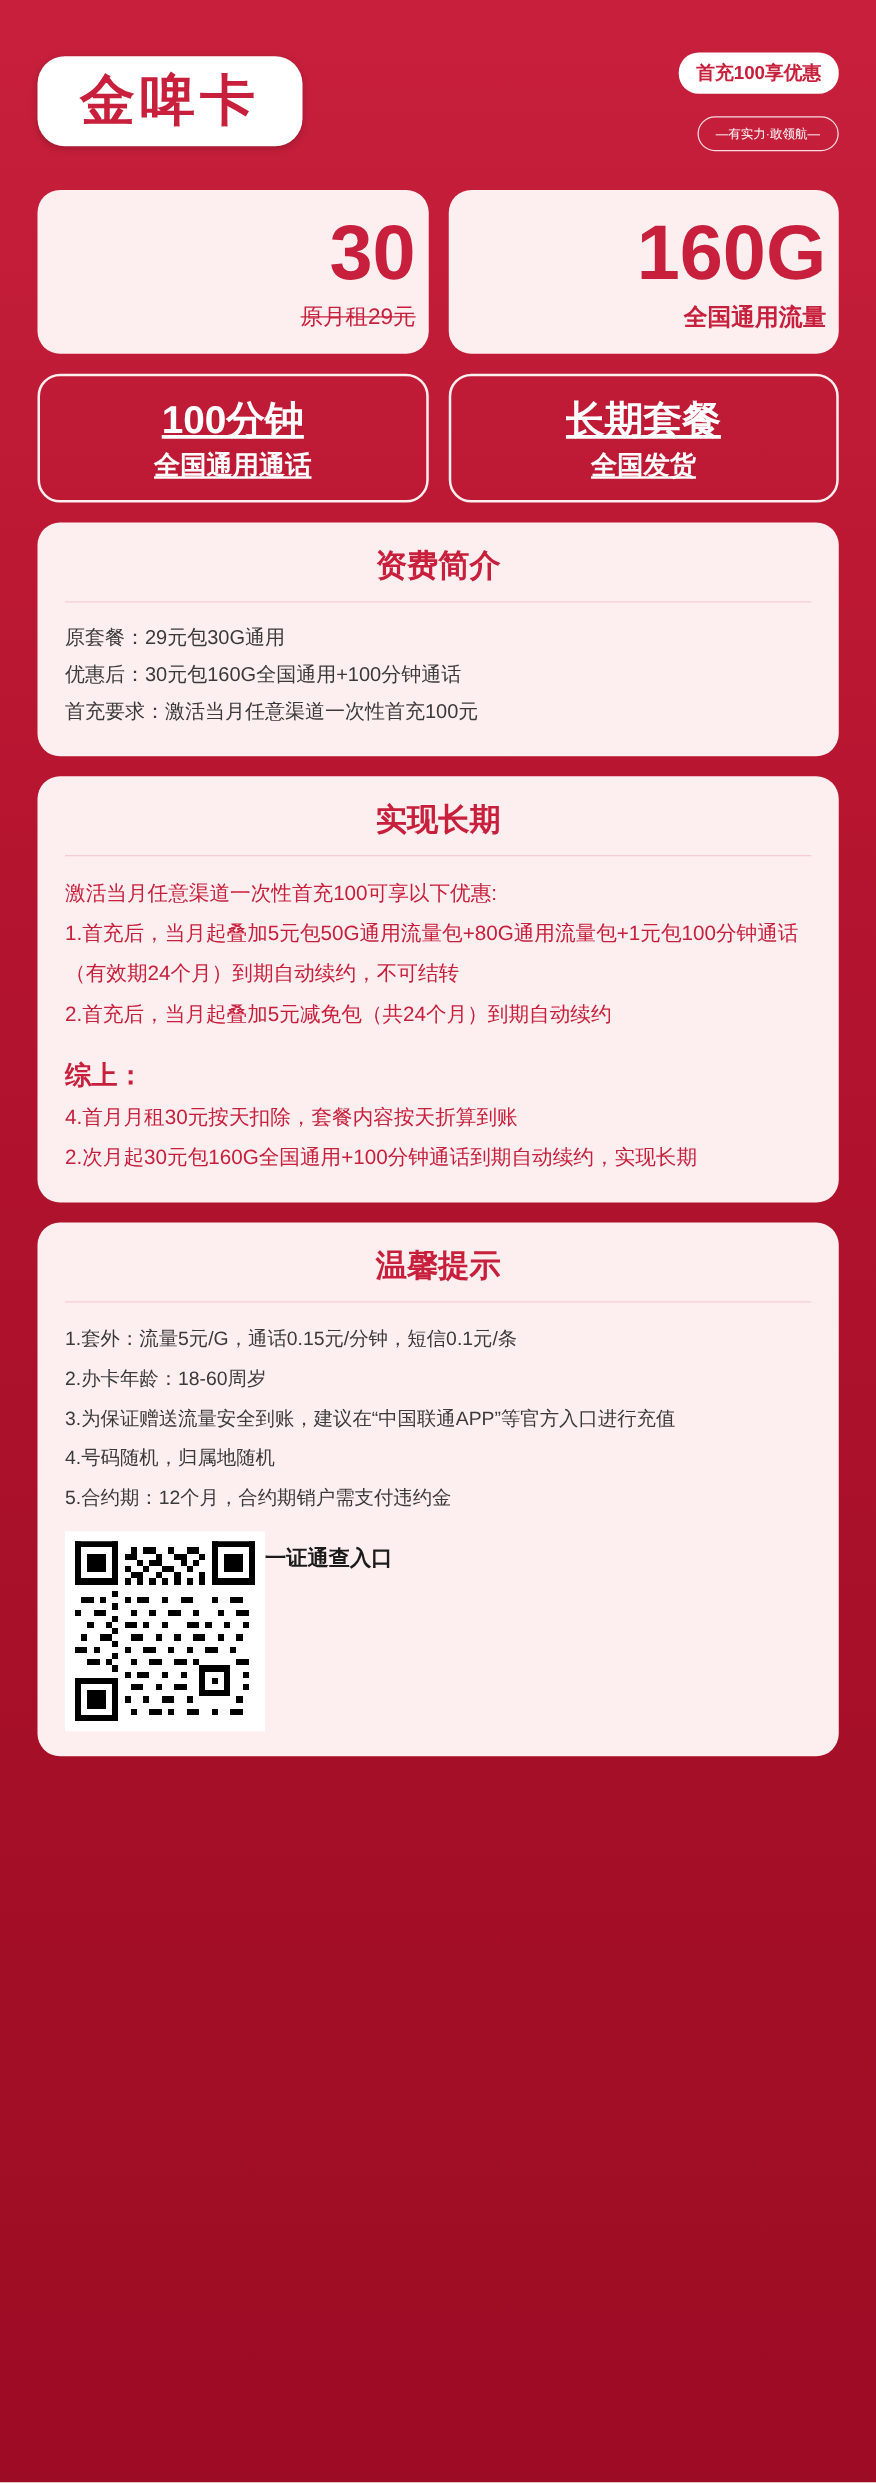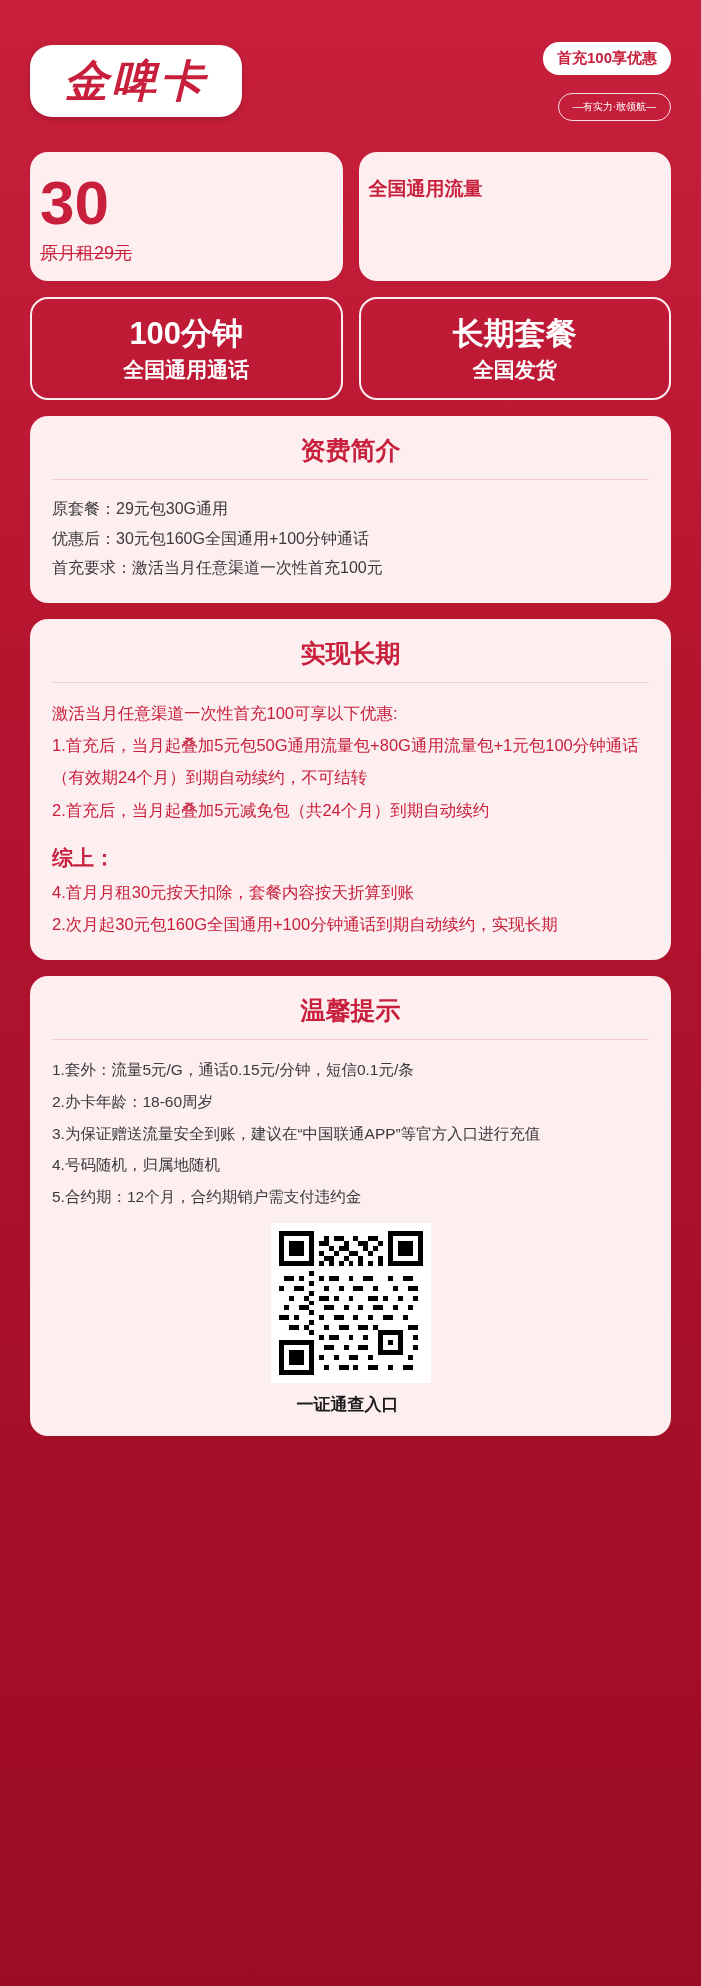"金啤卡" .title-pill { font-style: italic -> none }
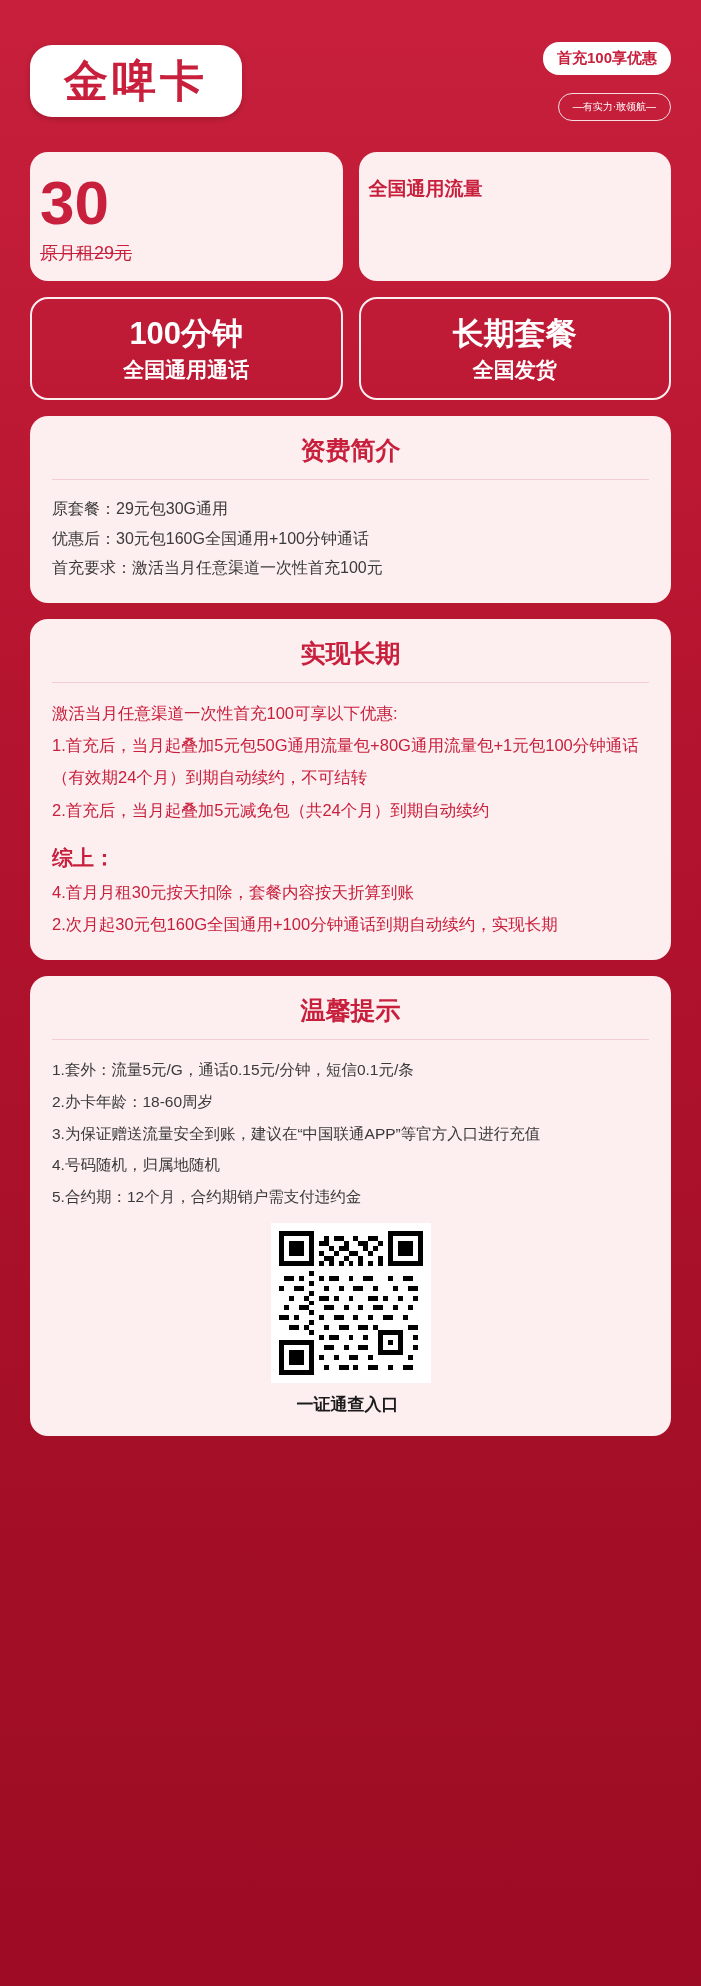"30" .box { text-align: left -> right }
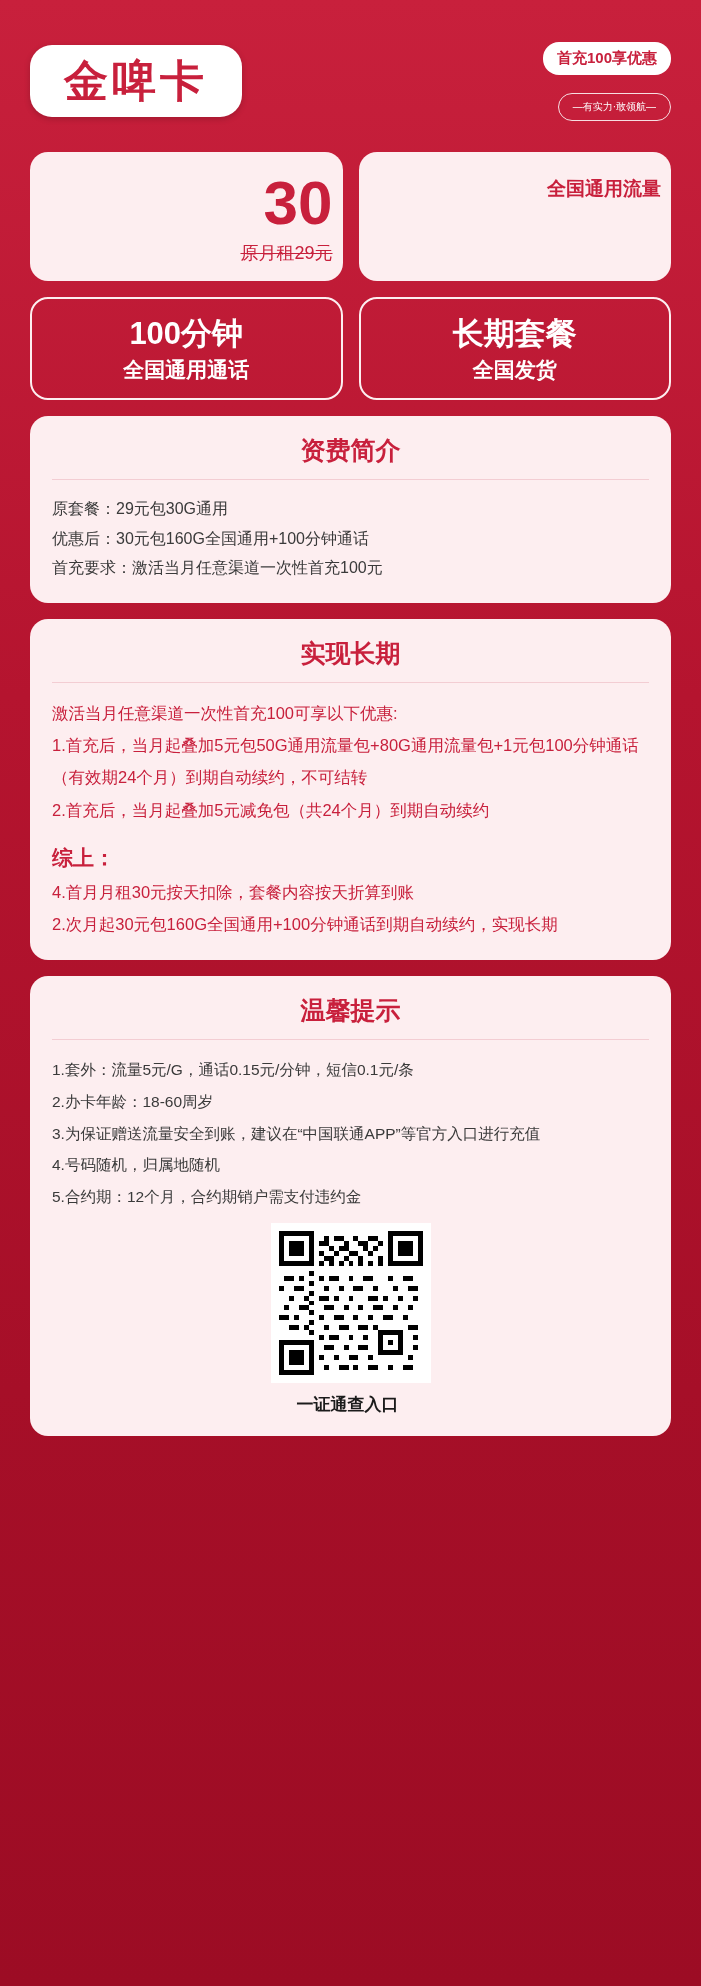"160G" div.box-big { html: none -> <div>160G</div> }
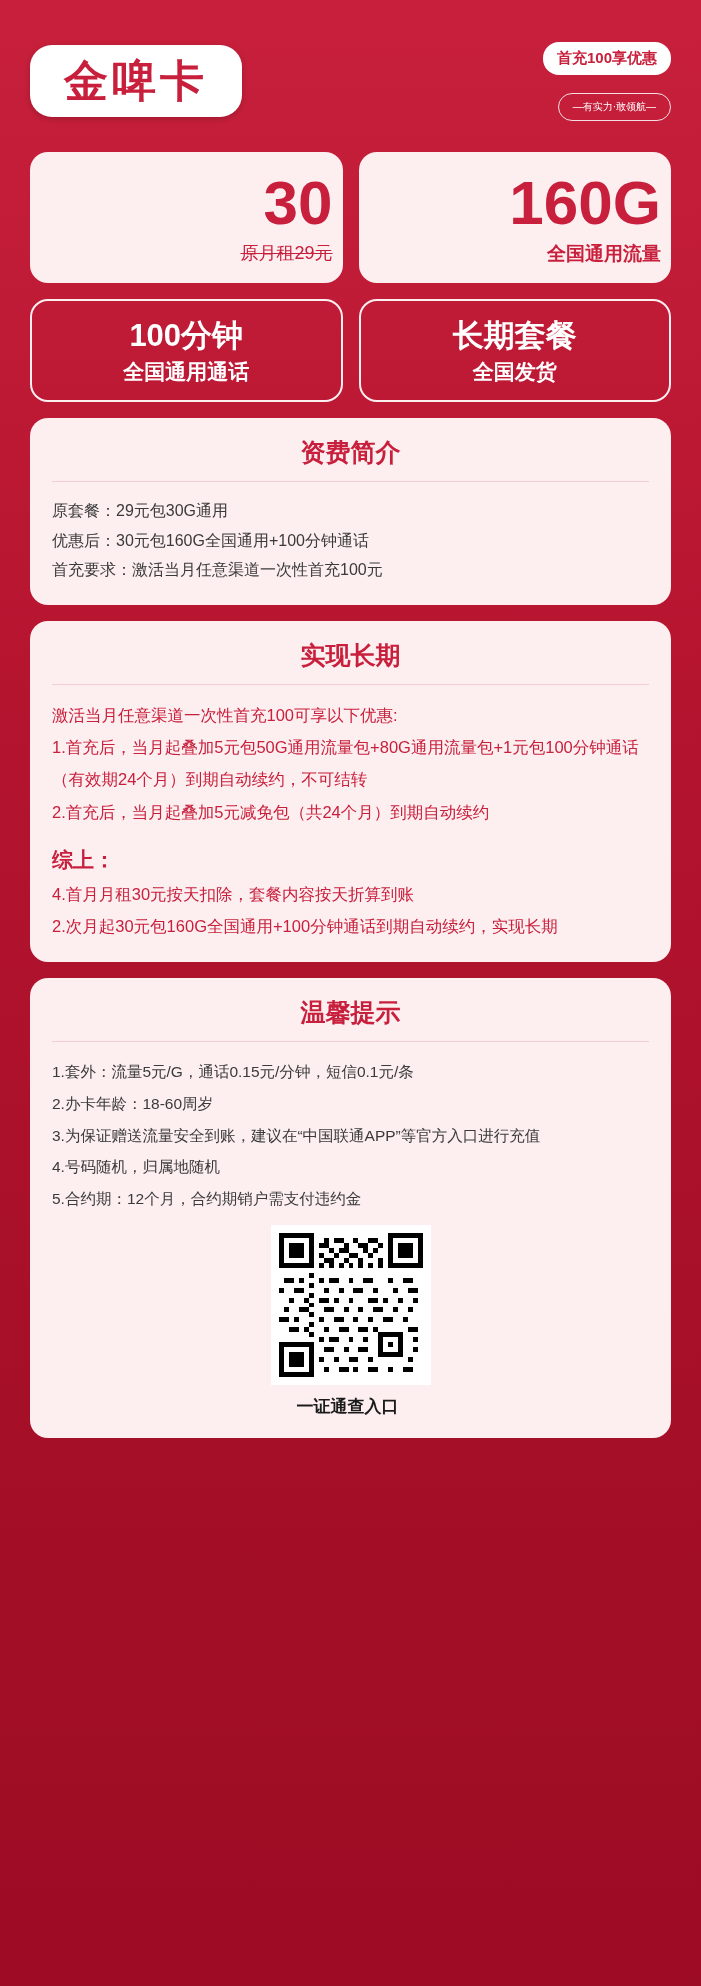"100分钟" .box-outline { text-decoration: none -> underline }
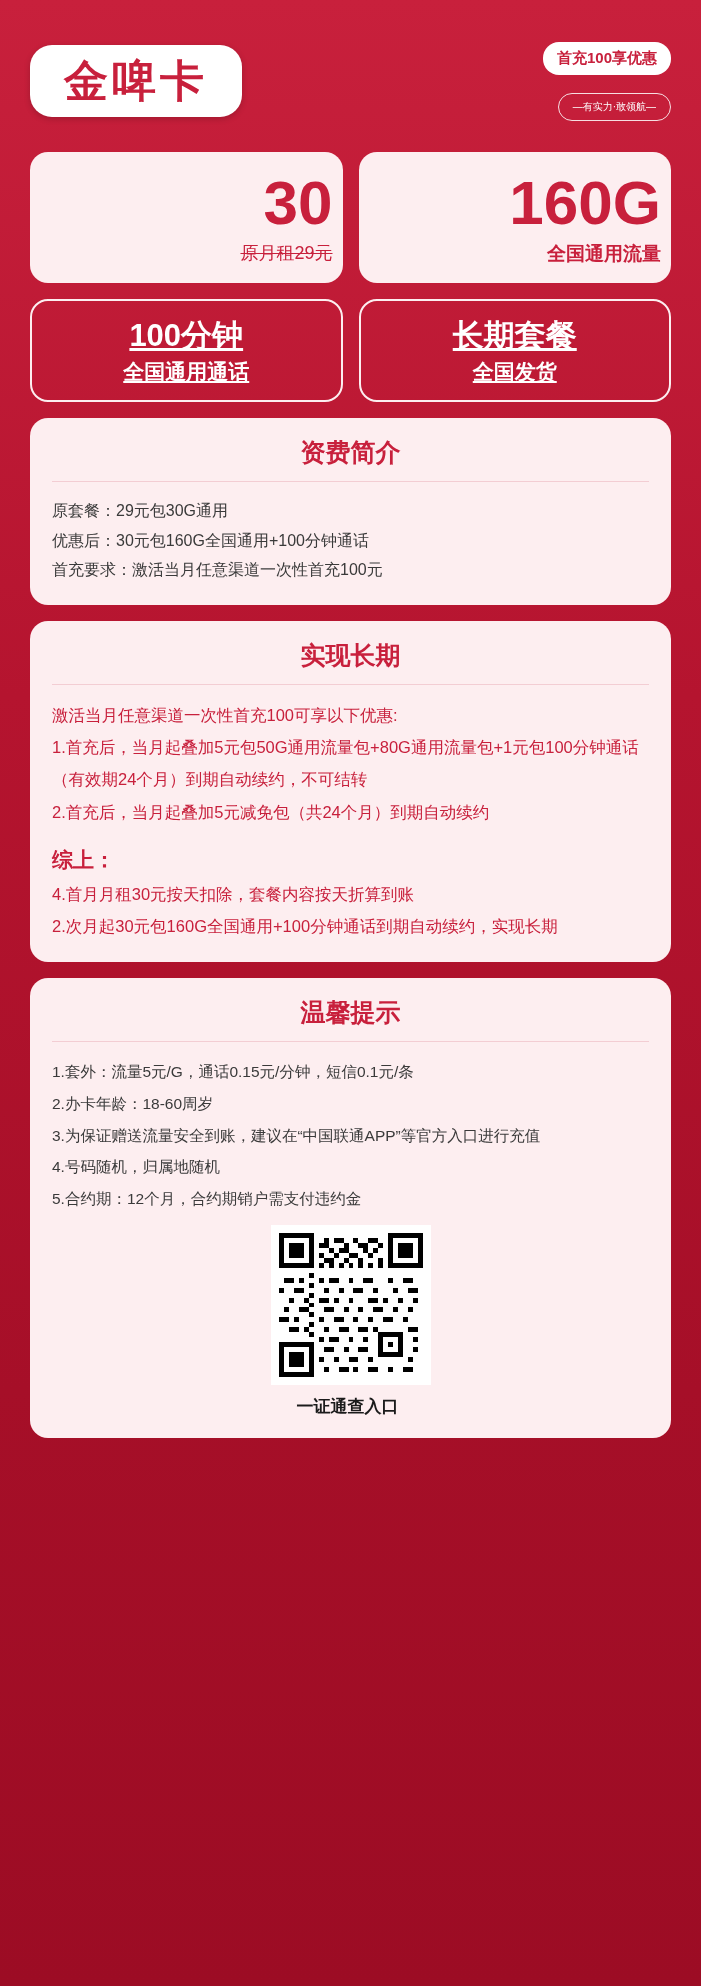"一证通查入口" .qr-wrap { align-items: center -> flex-start; flex-direction: column -> row }
